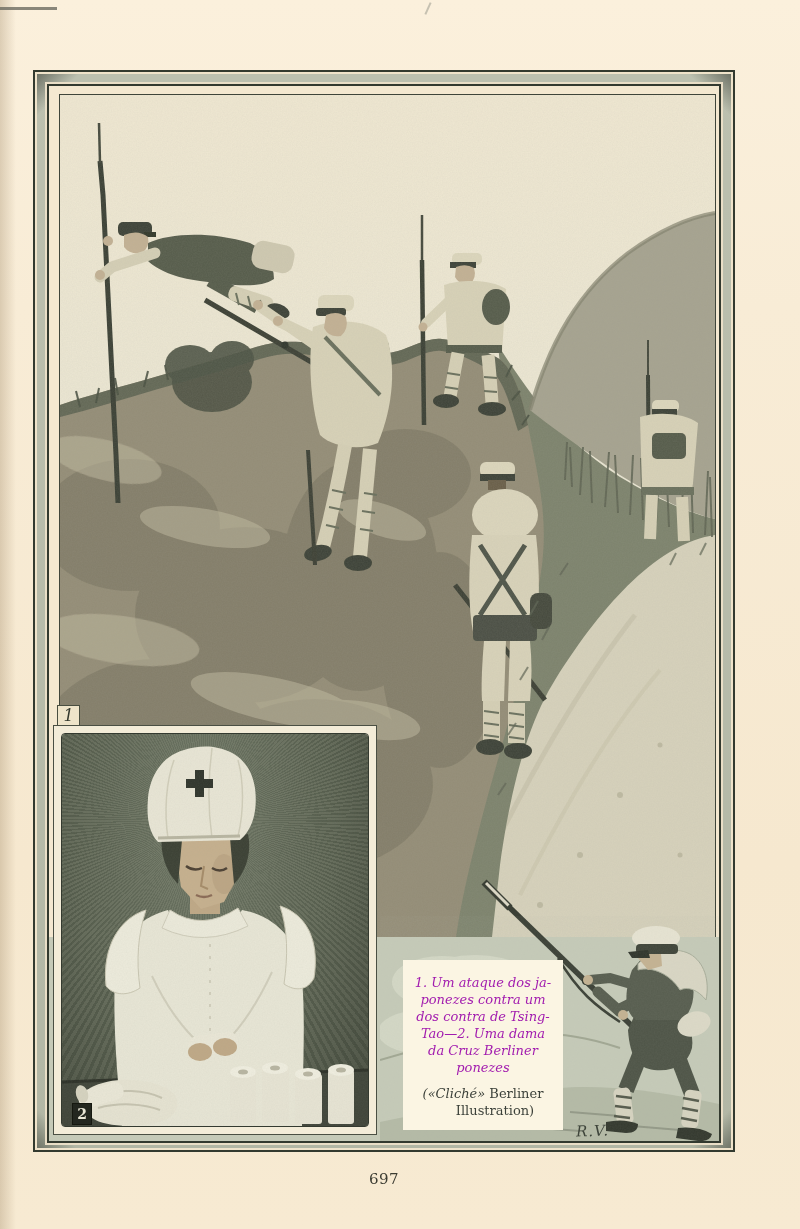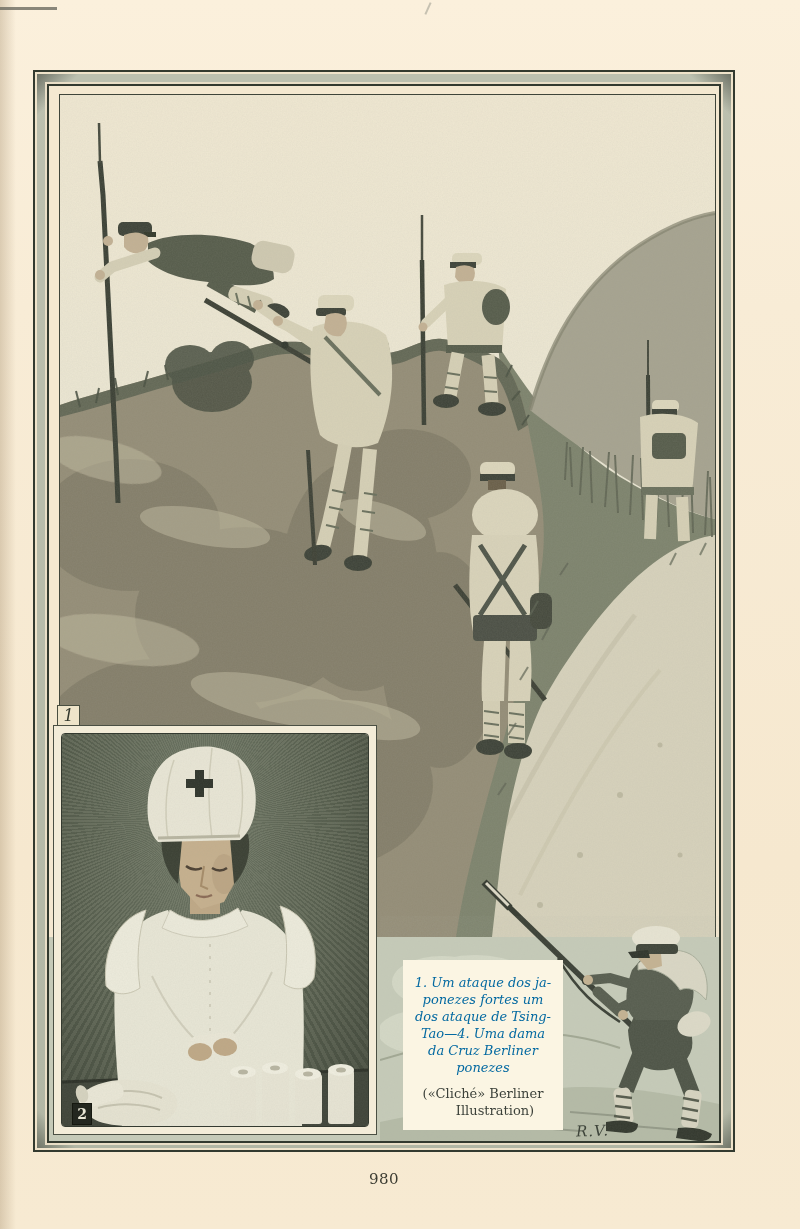"1. Um ataque dos ja-" .caption-line { color: #0369a1 -> #a21caf }
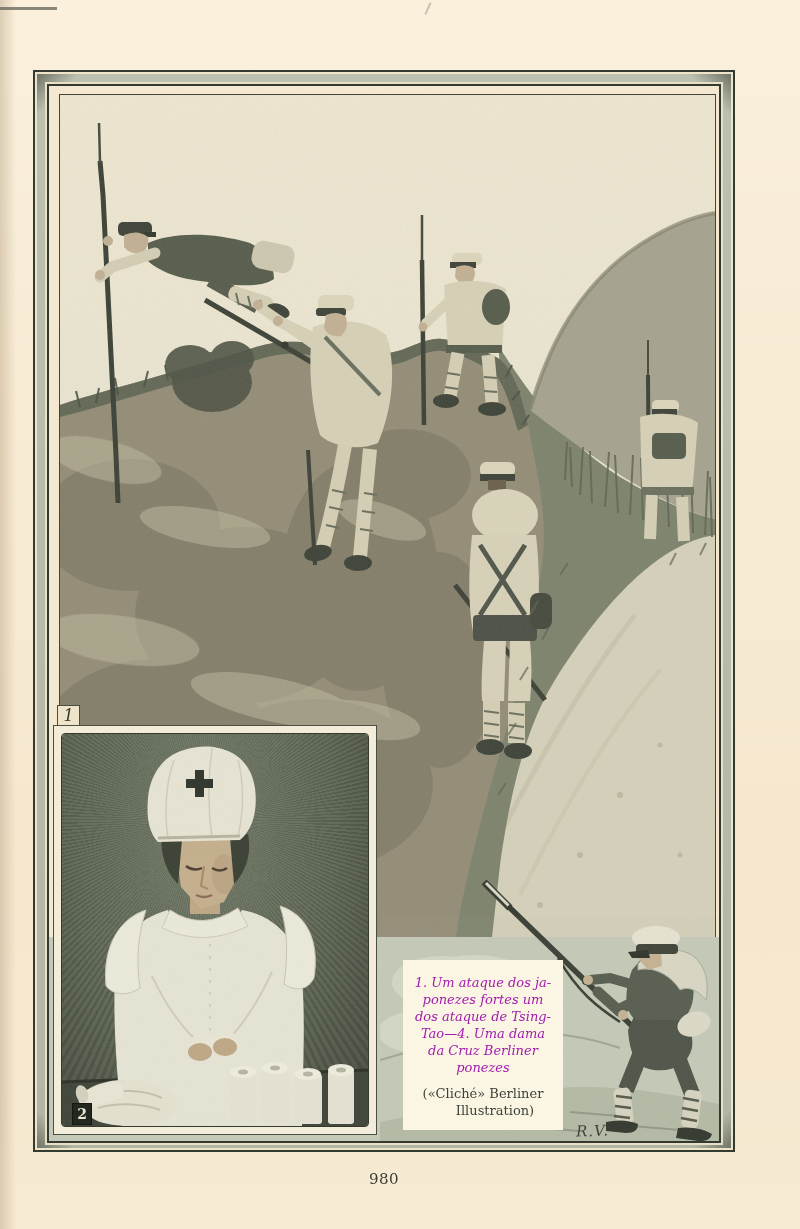"ponezes fortes um" div.caption-line { text: fortes -> contra }
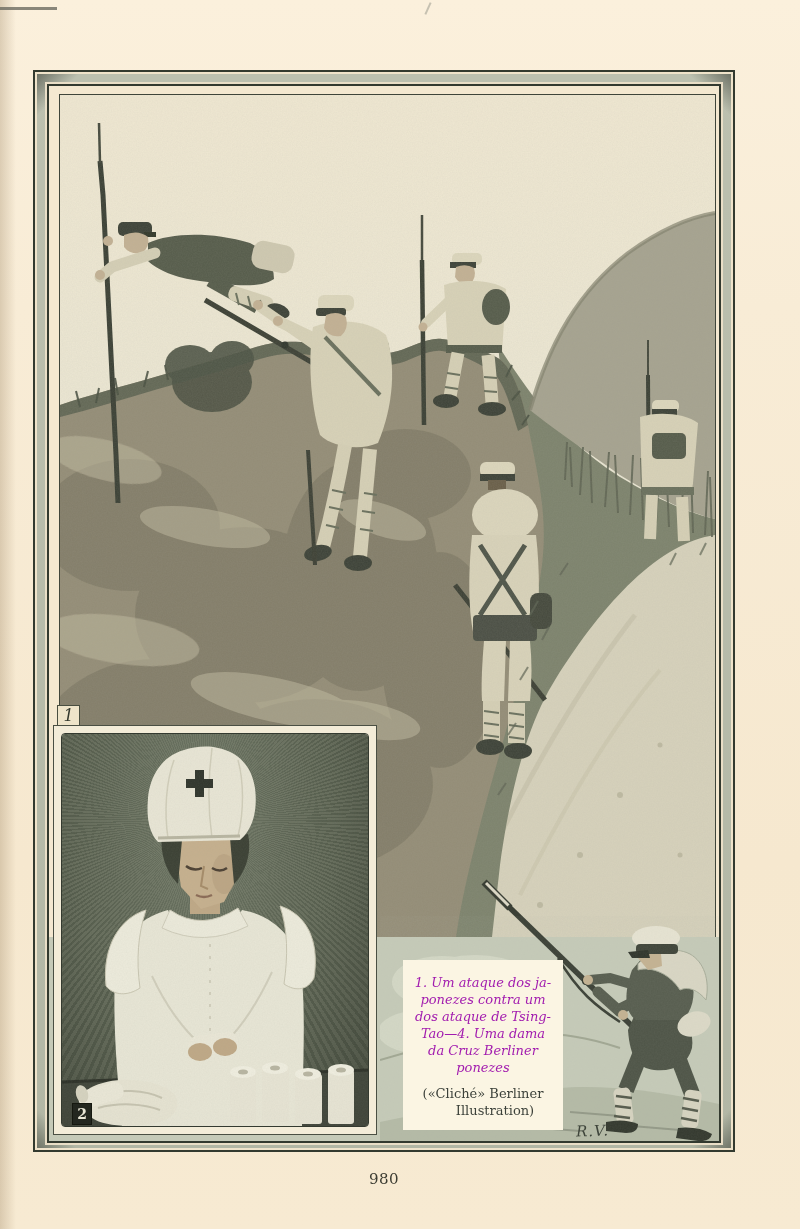"dos ataque de Tsing-" div.caption-line { text: ataque -> contra }
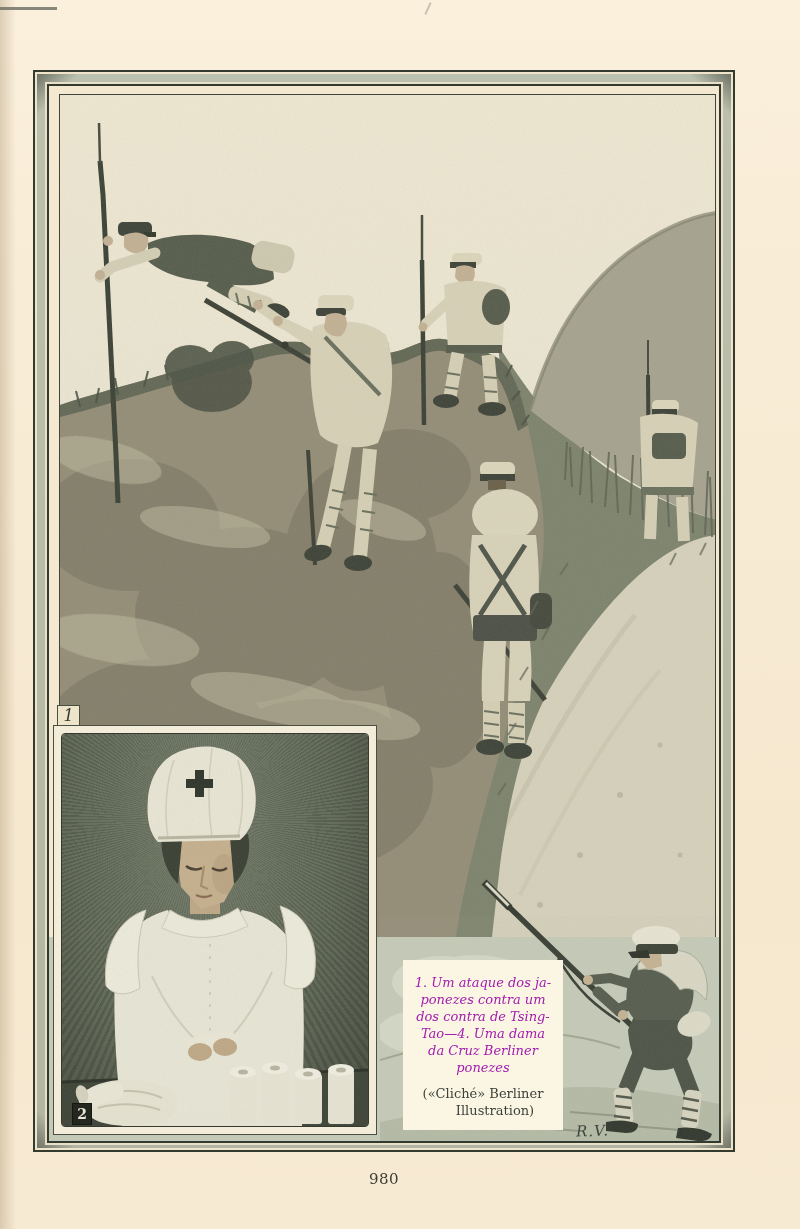"Tao—4. Uma dama" div.caption-line { text: 4 -> 2 }
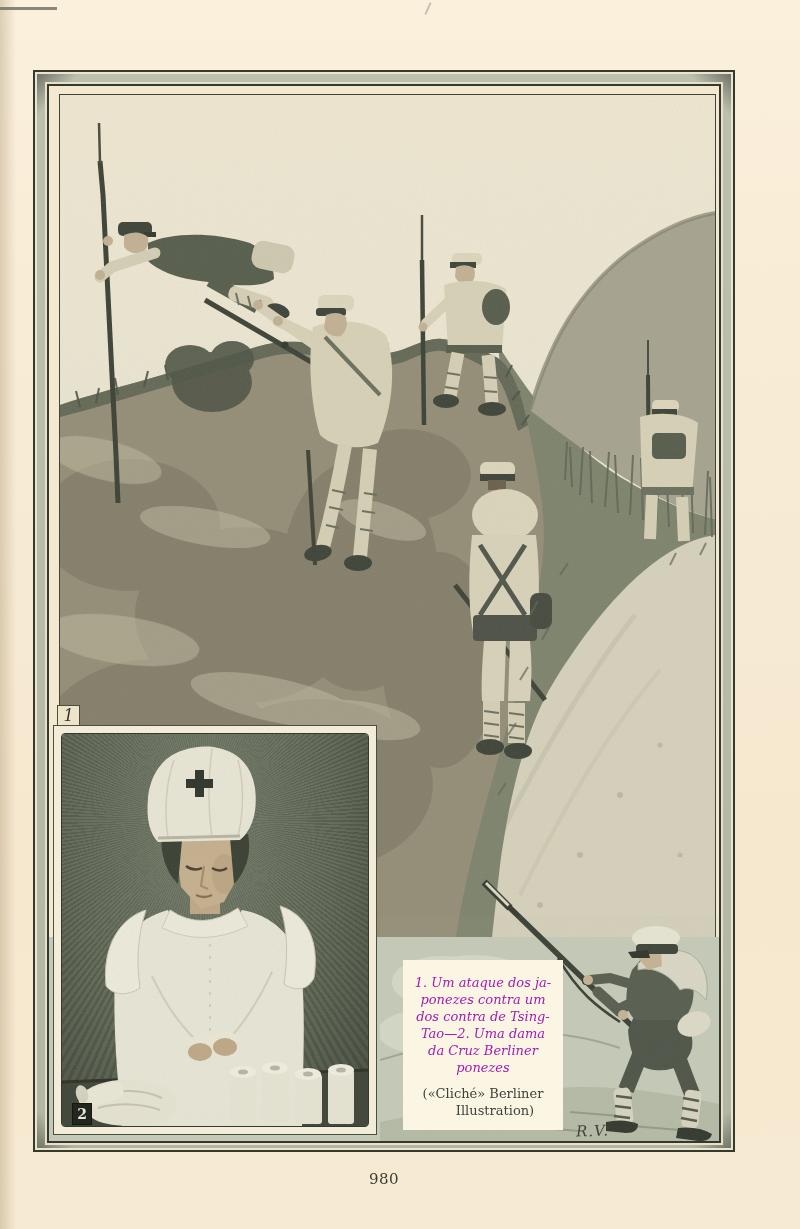"(«Cliché»" .credit .it { font-style: none -> italic }
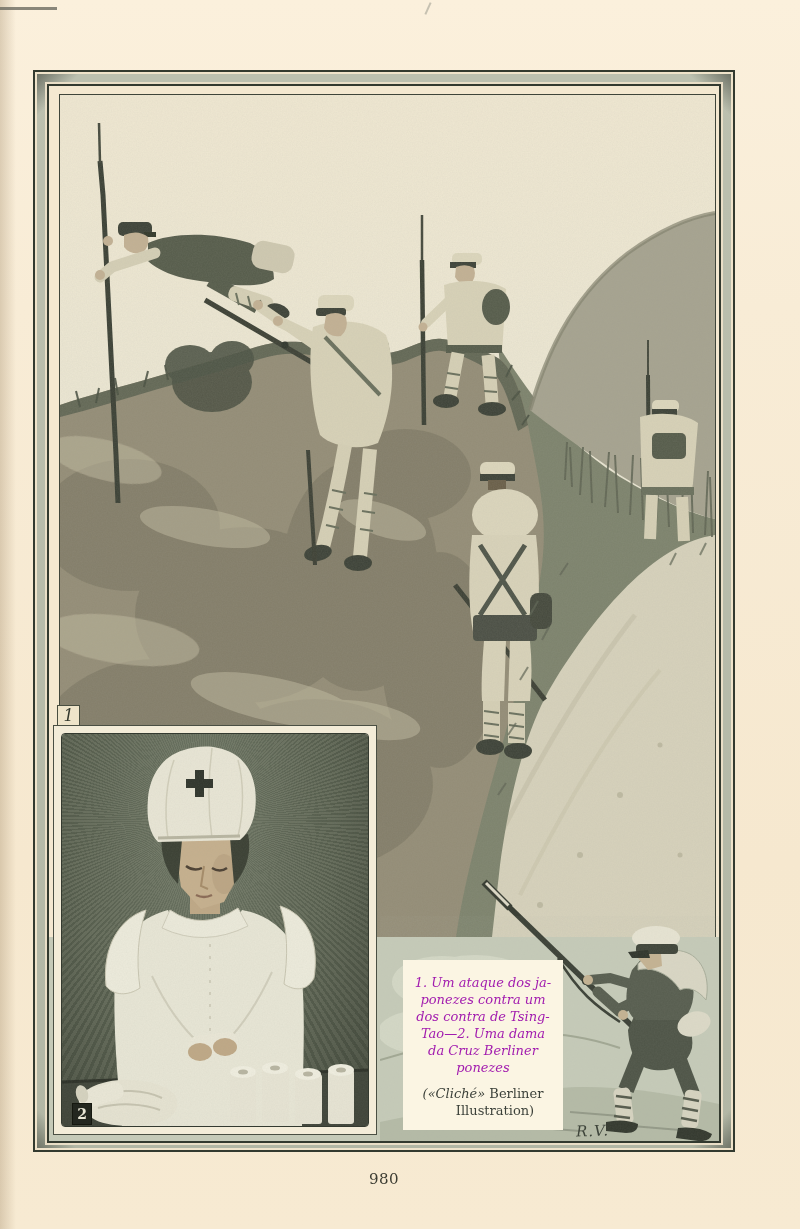"980" div.page-number { text: 980 -> 697 }
